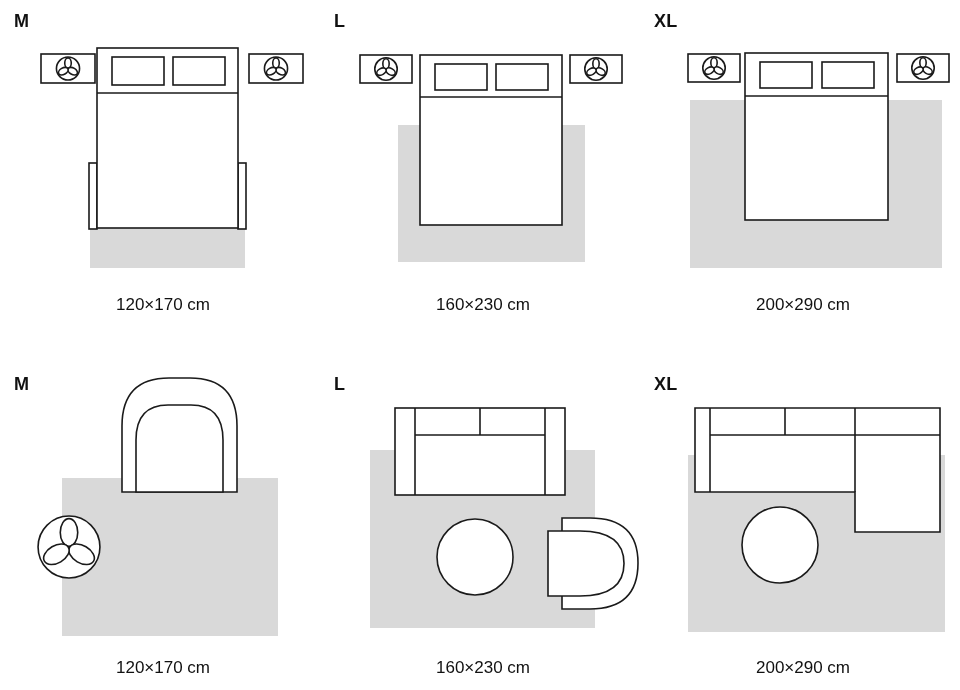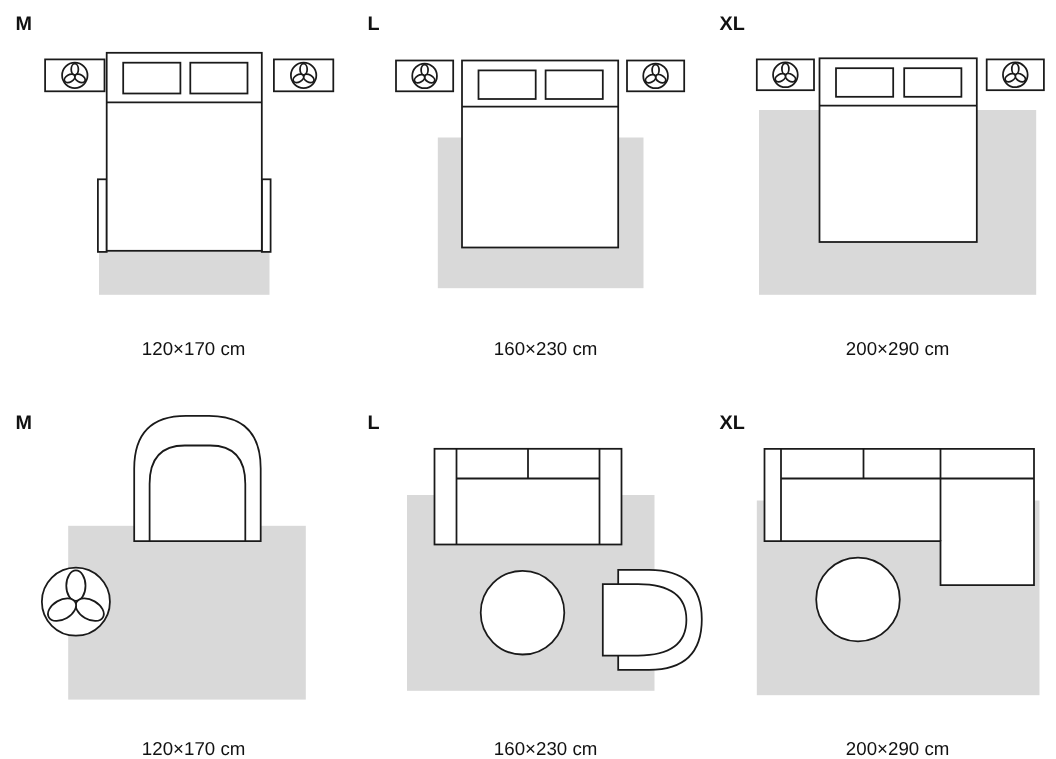"120×170 cm" .dimension { margin: 16px -> 3px }
